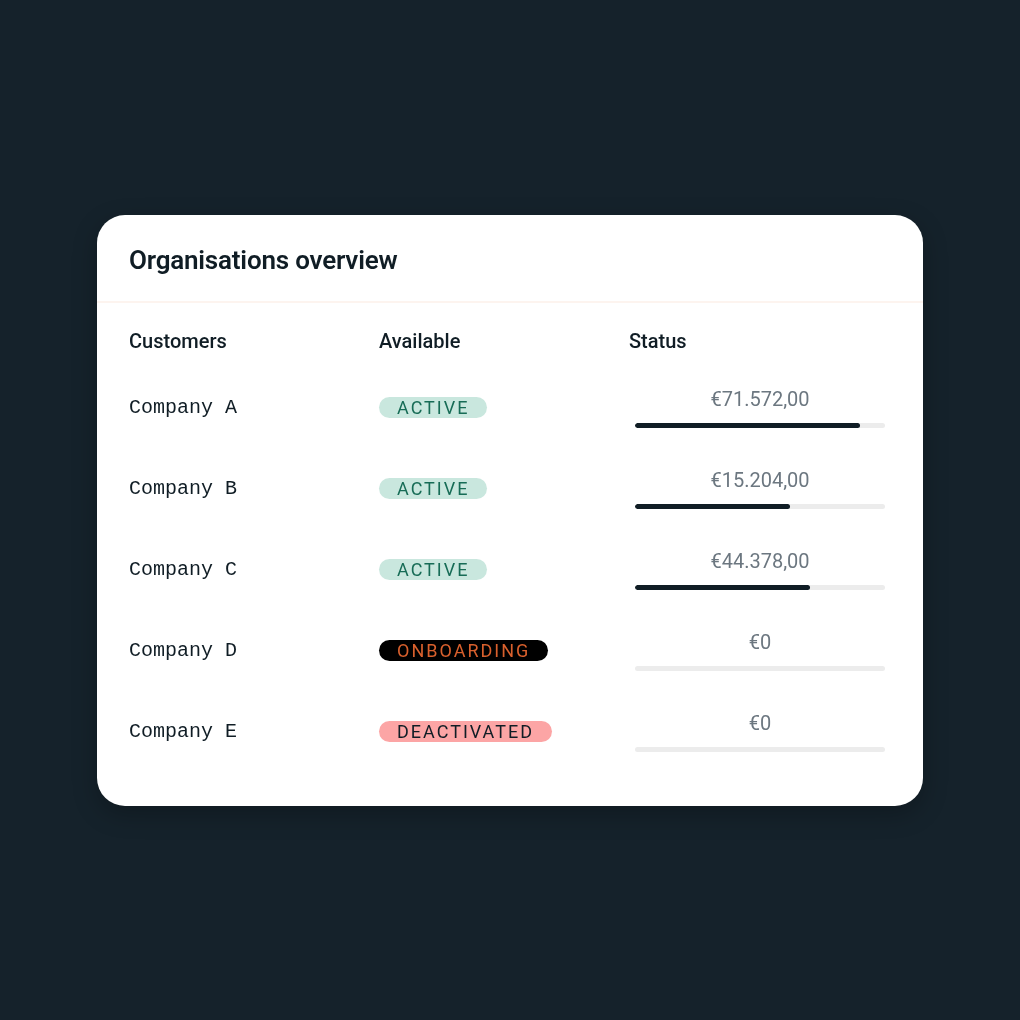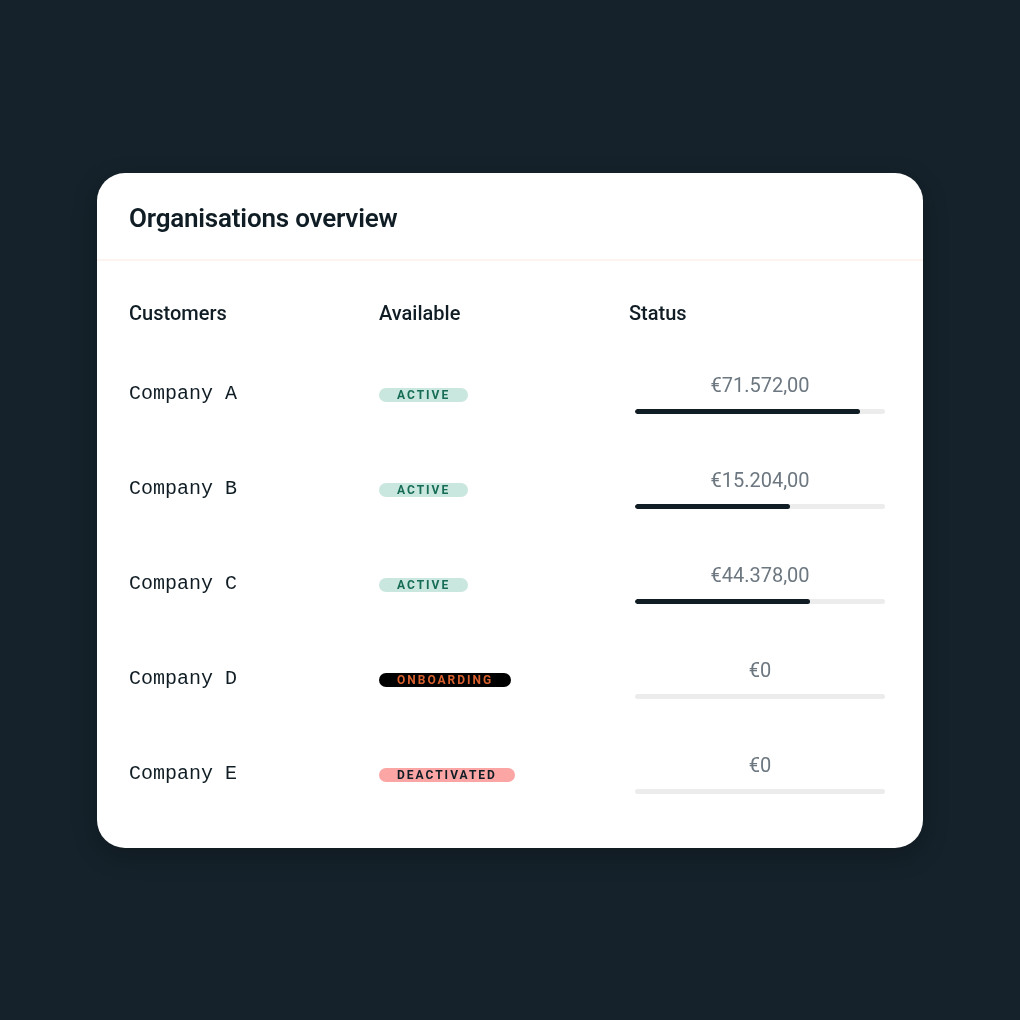"Customers" .header-row, .row { margin-top: 14px -> none }
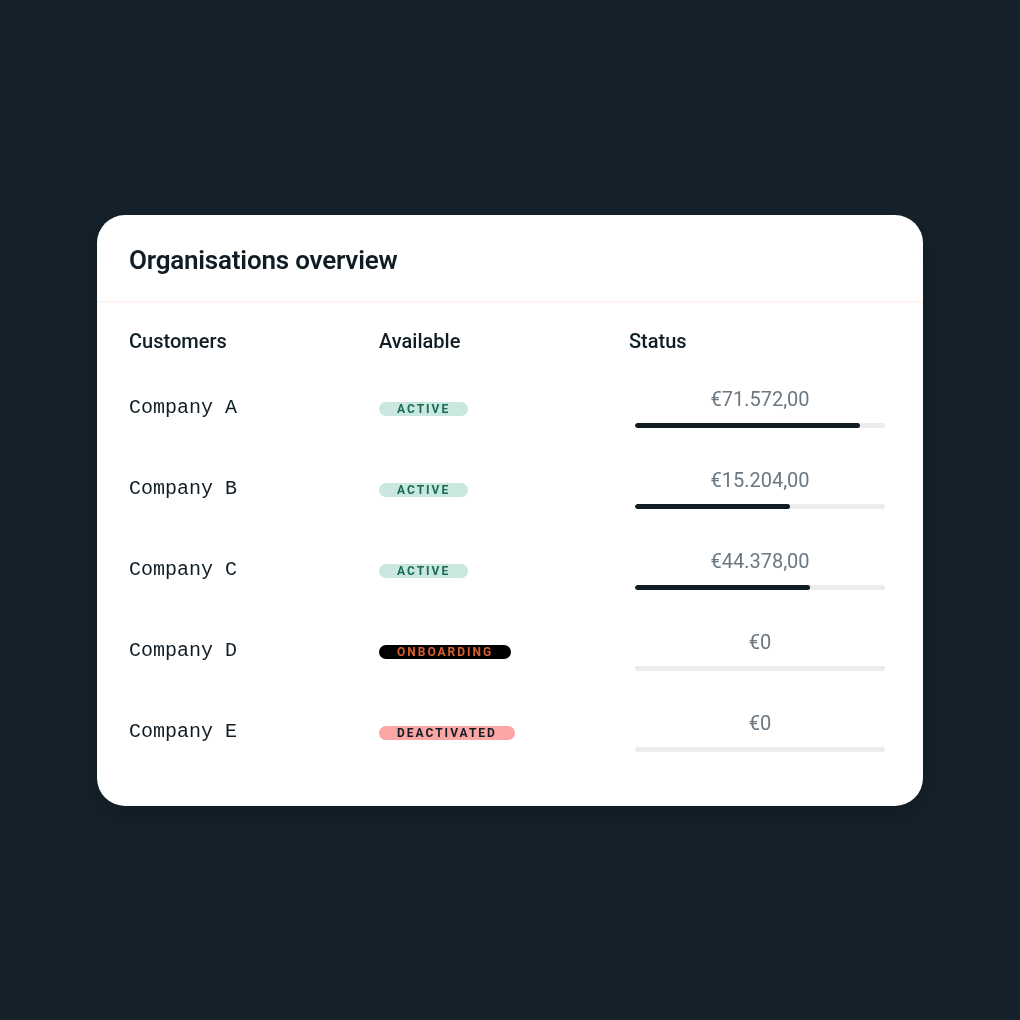"ACTIVE" .badge { font-size: 12px -> 18px; font-weight: 700 -> 400 }
